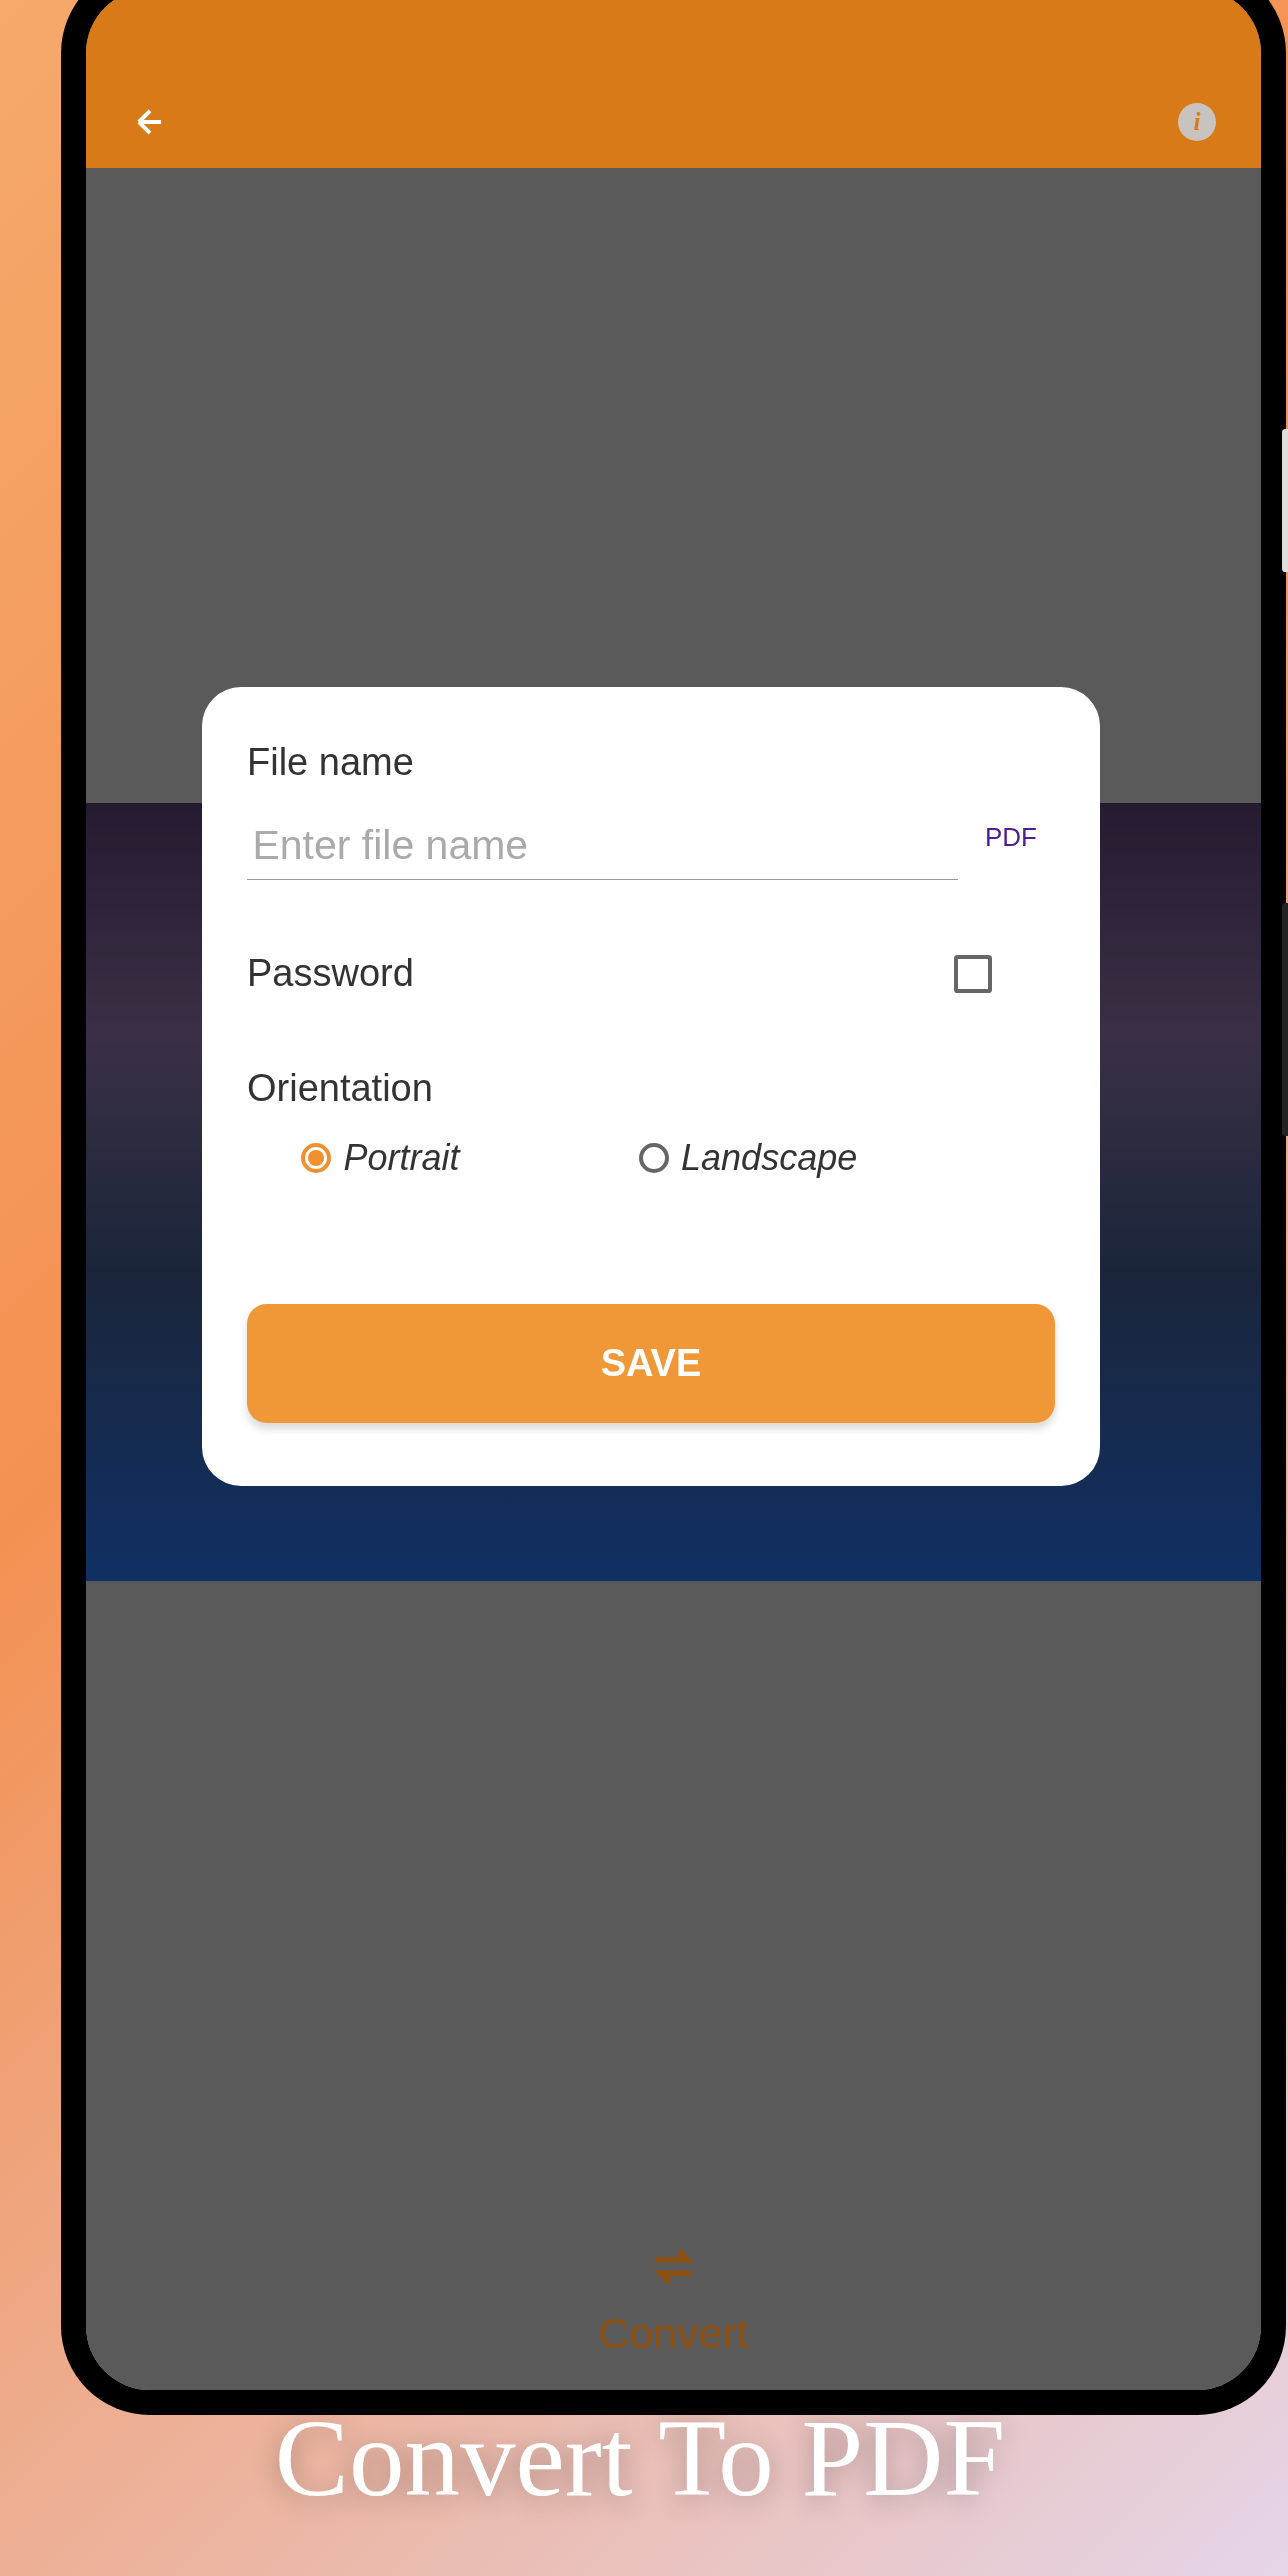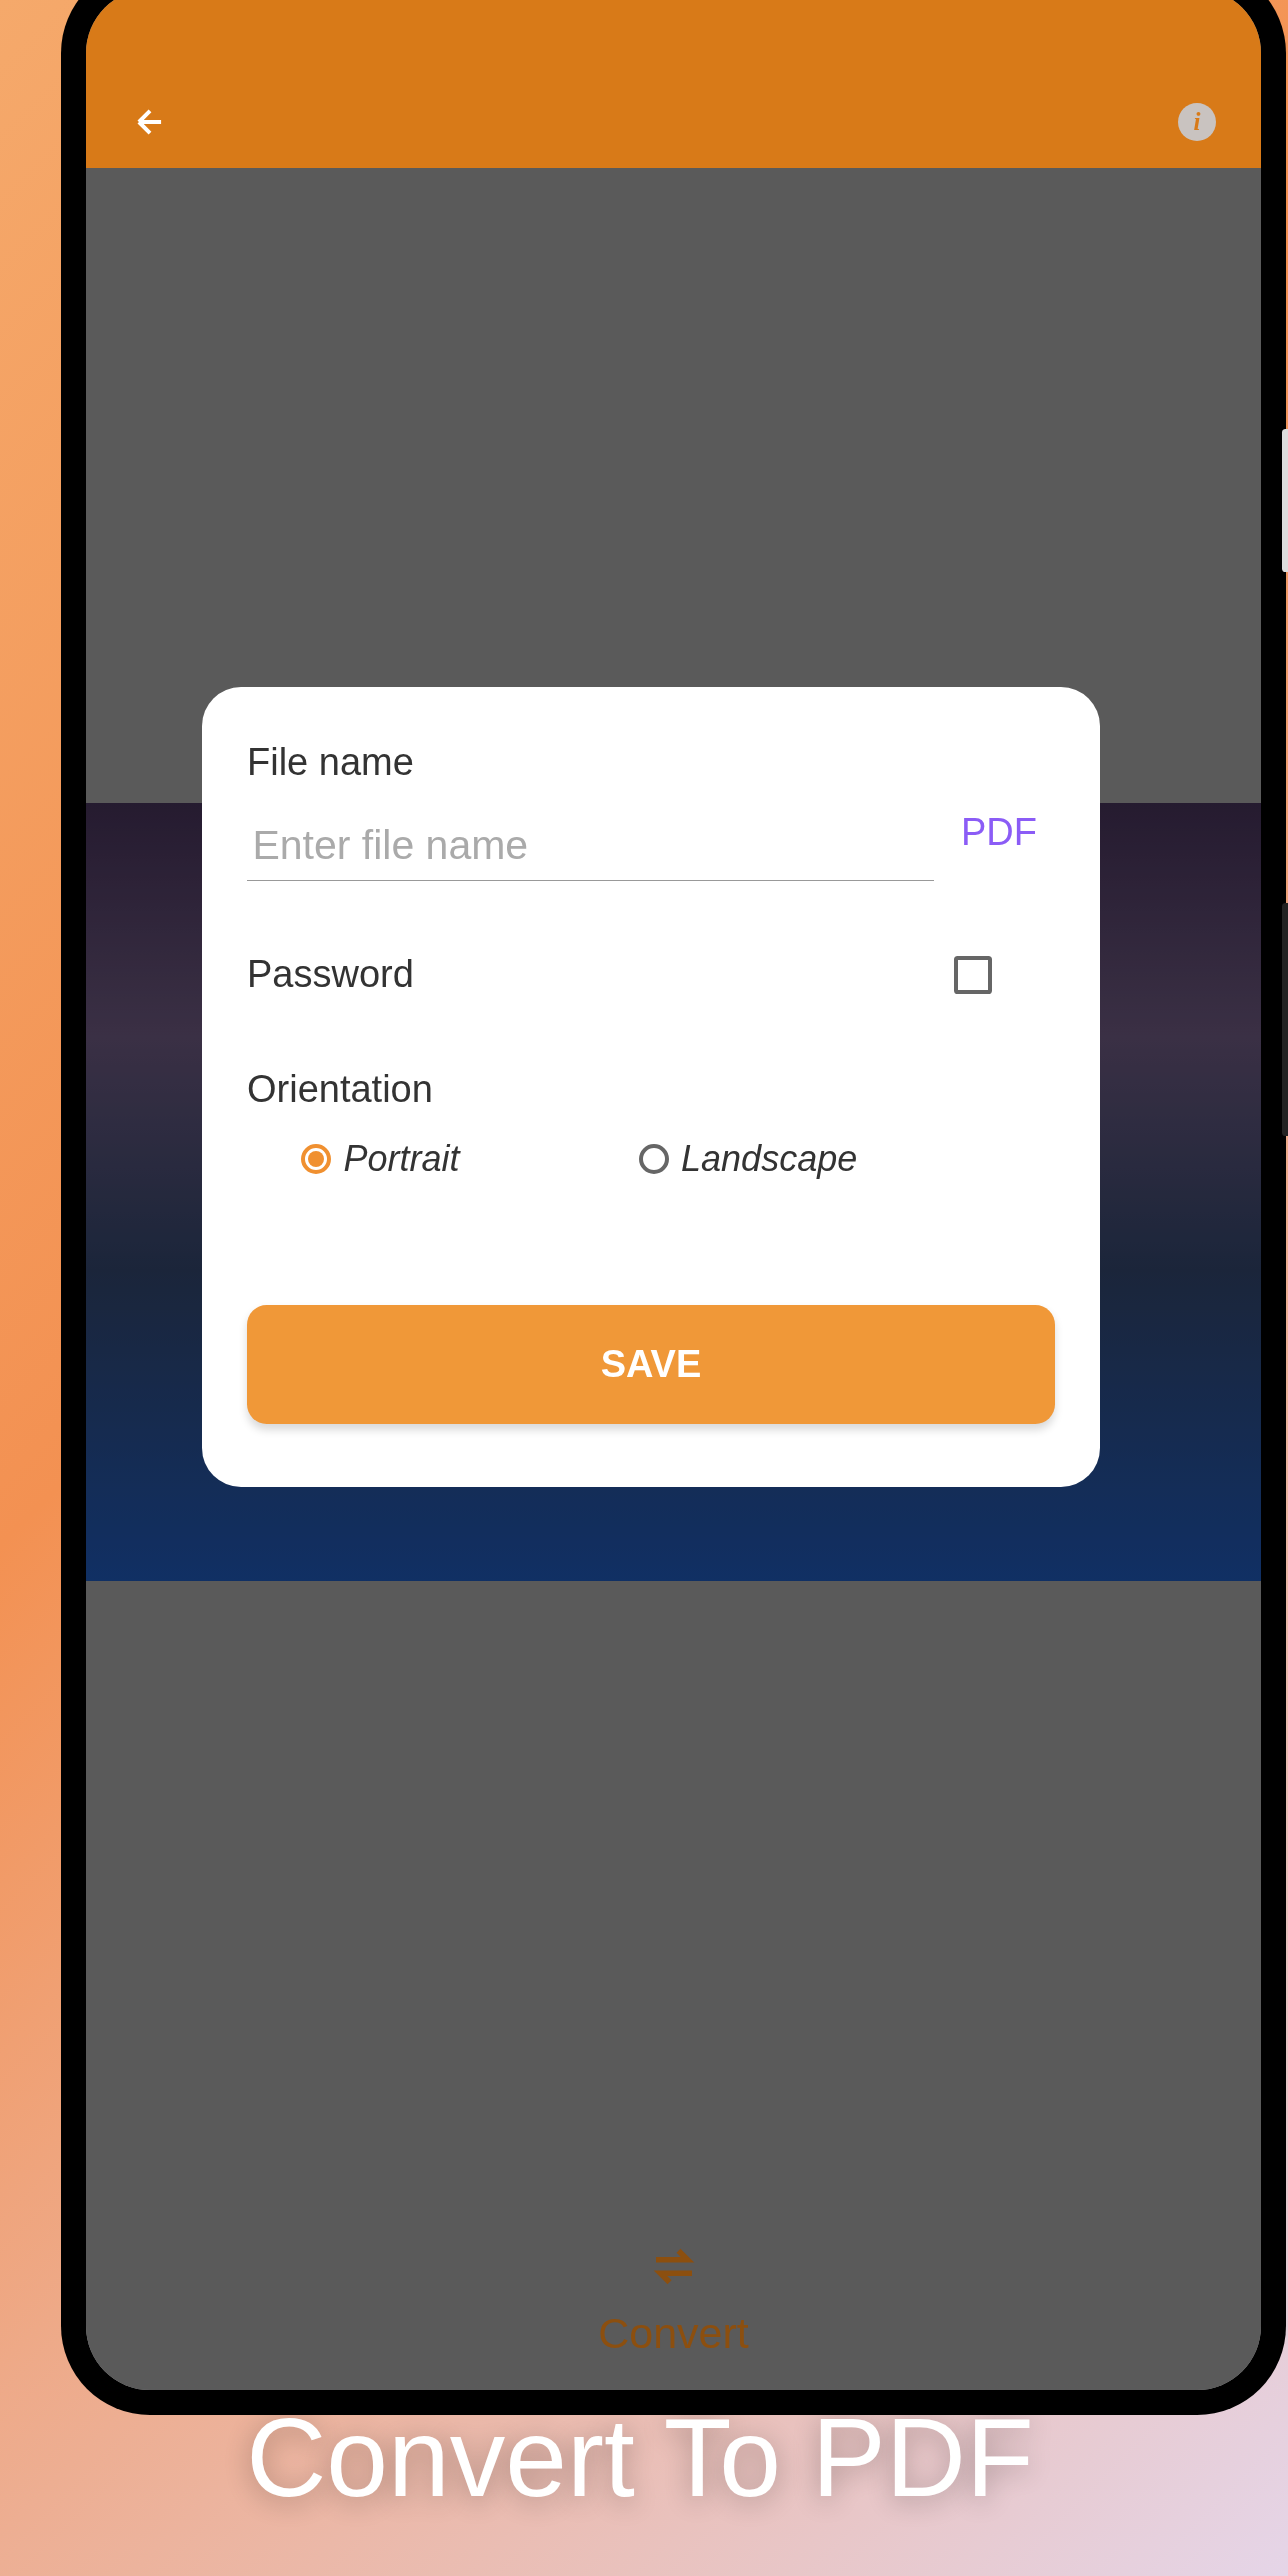"PDF" .pdf-label { color: #8b5cf6 -> #4c1d95; font-size: 38px -> 26px }
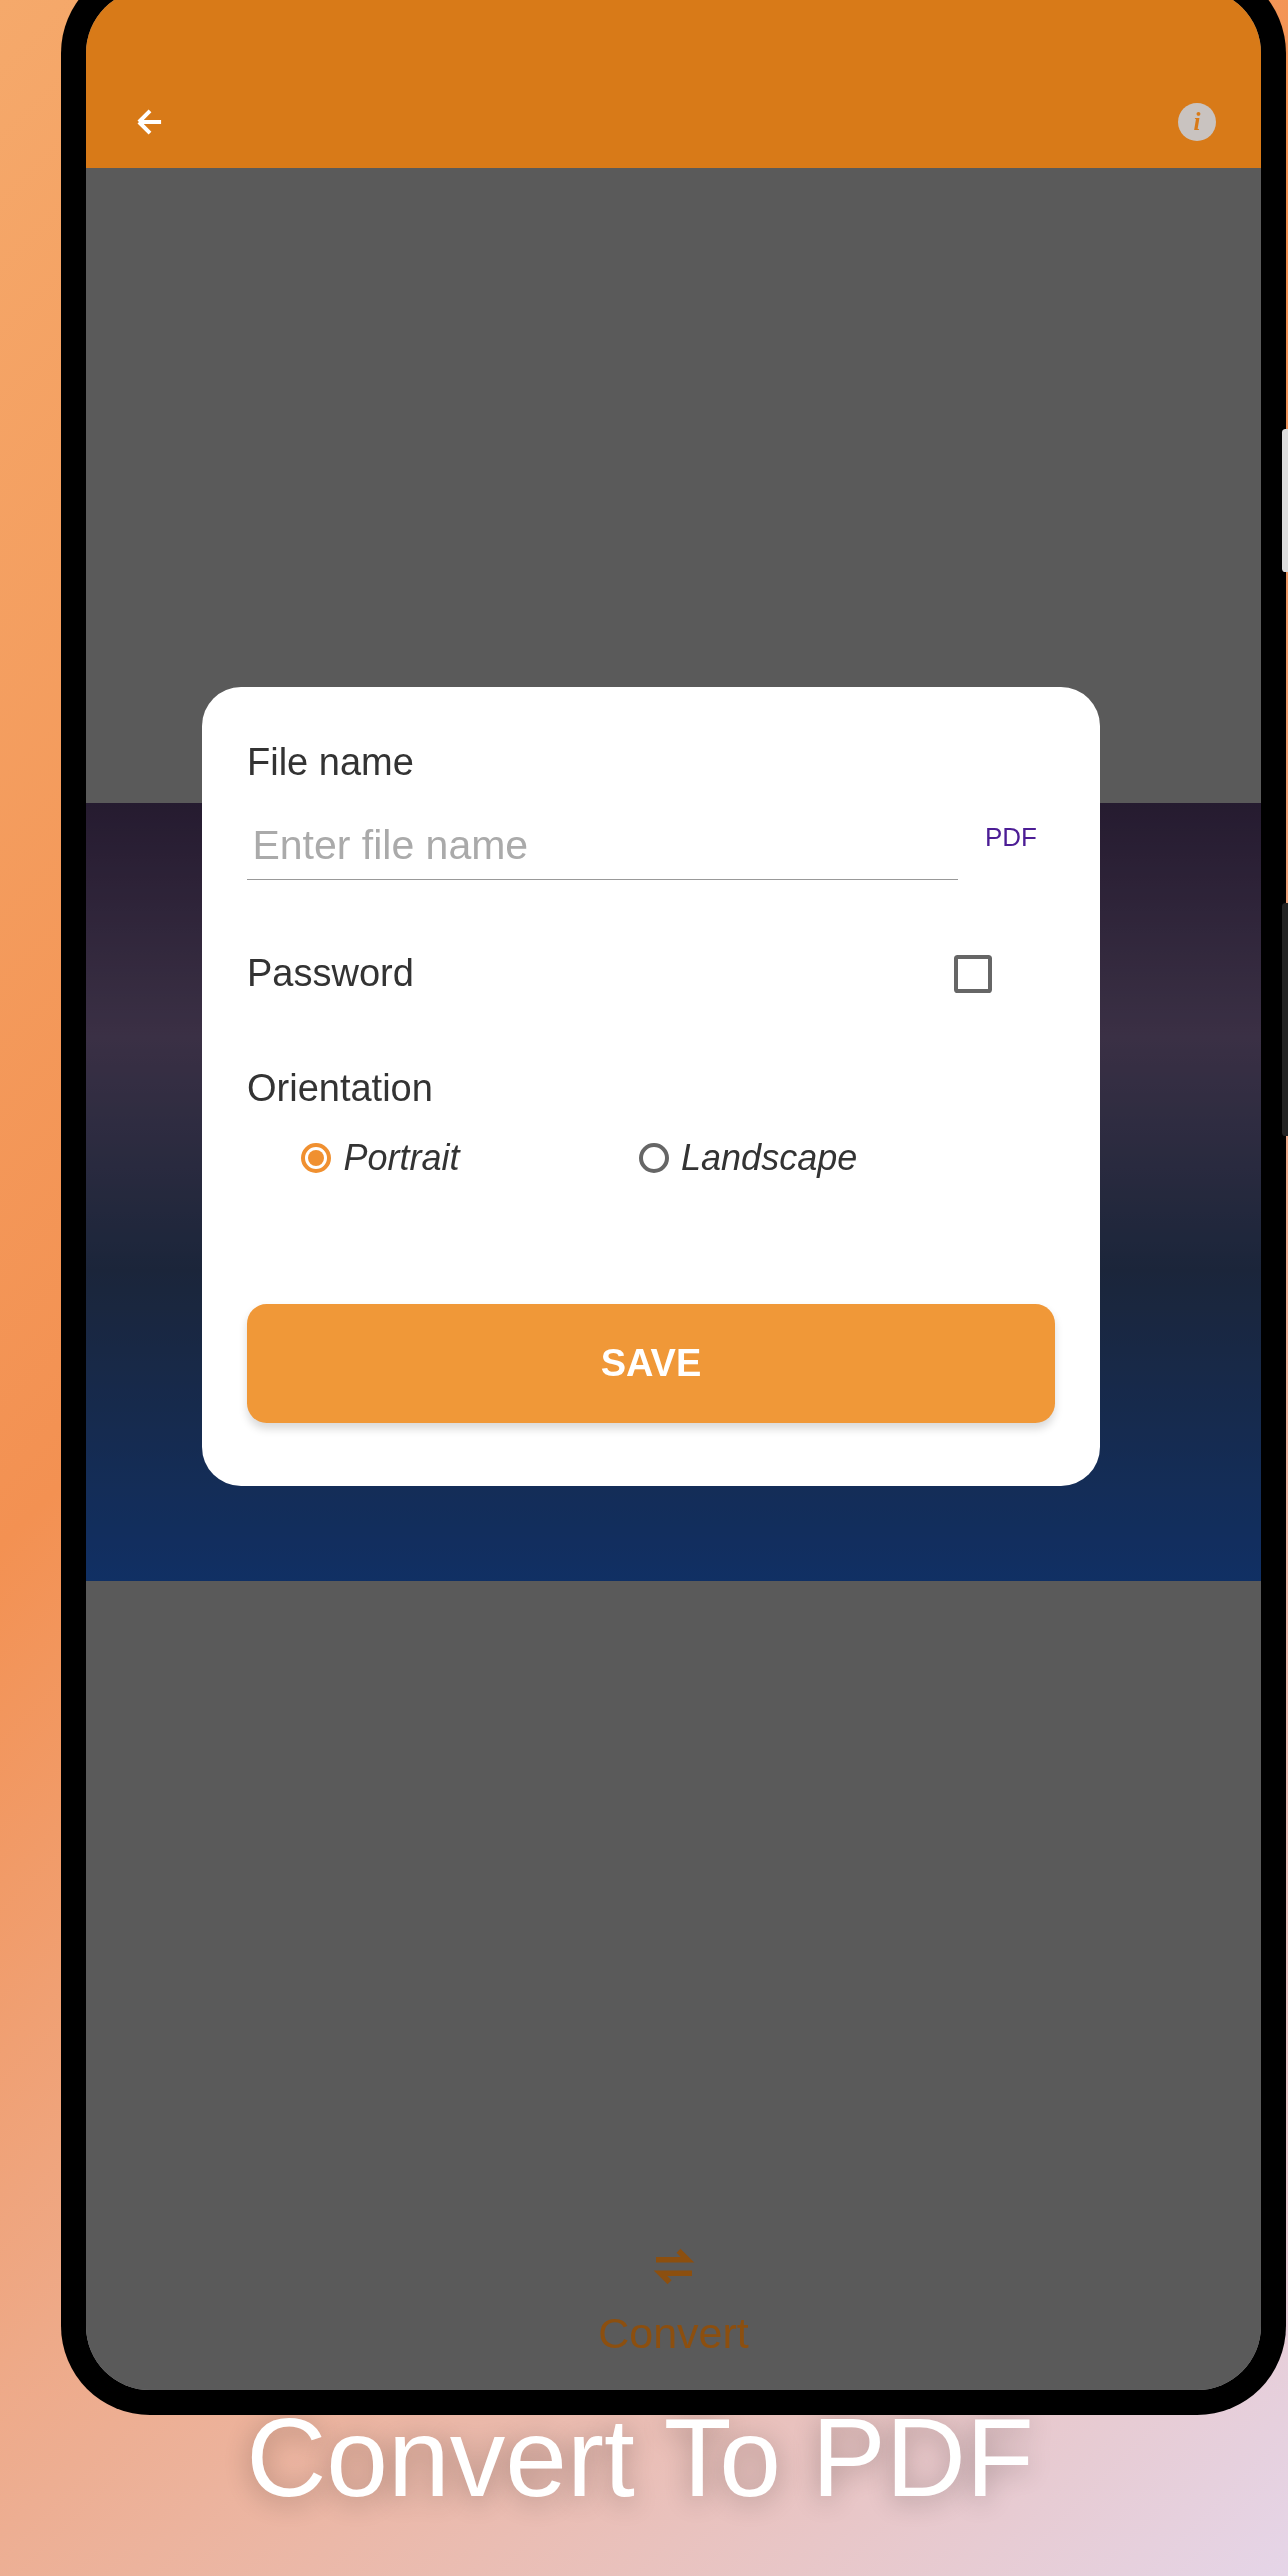"Convert To PDF" .footer-text { font-family: Liberation Sans, sans-serif -> Liberation Serif, serif }
